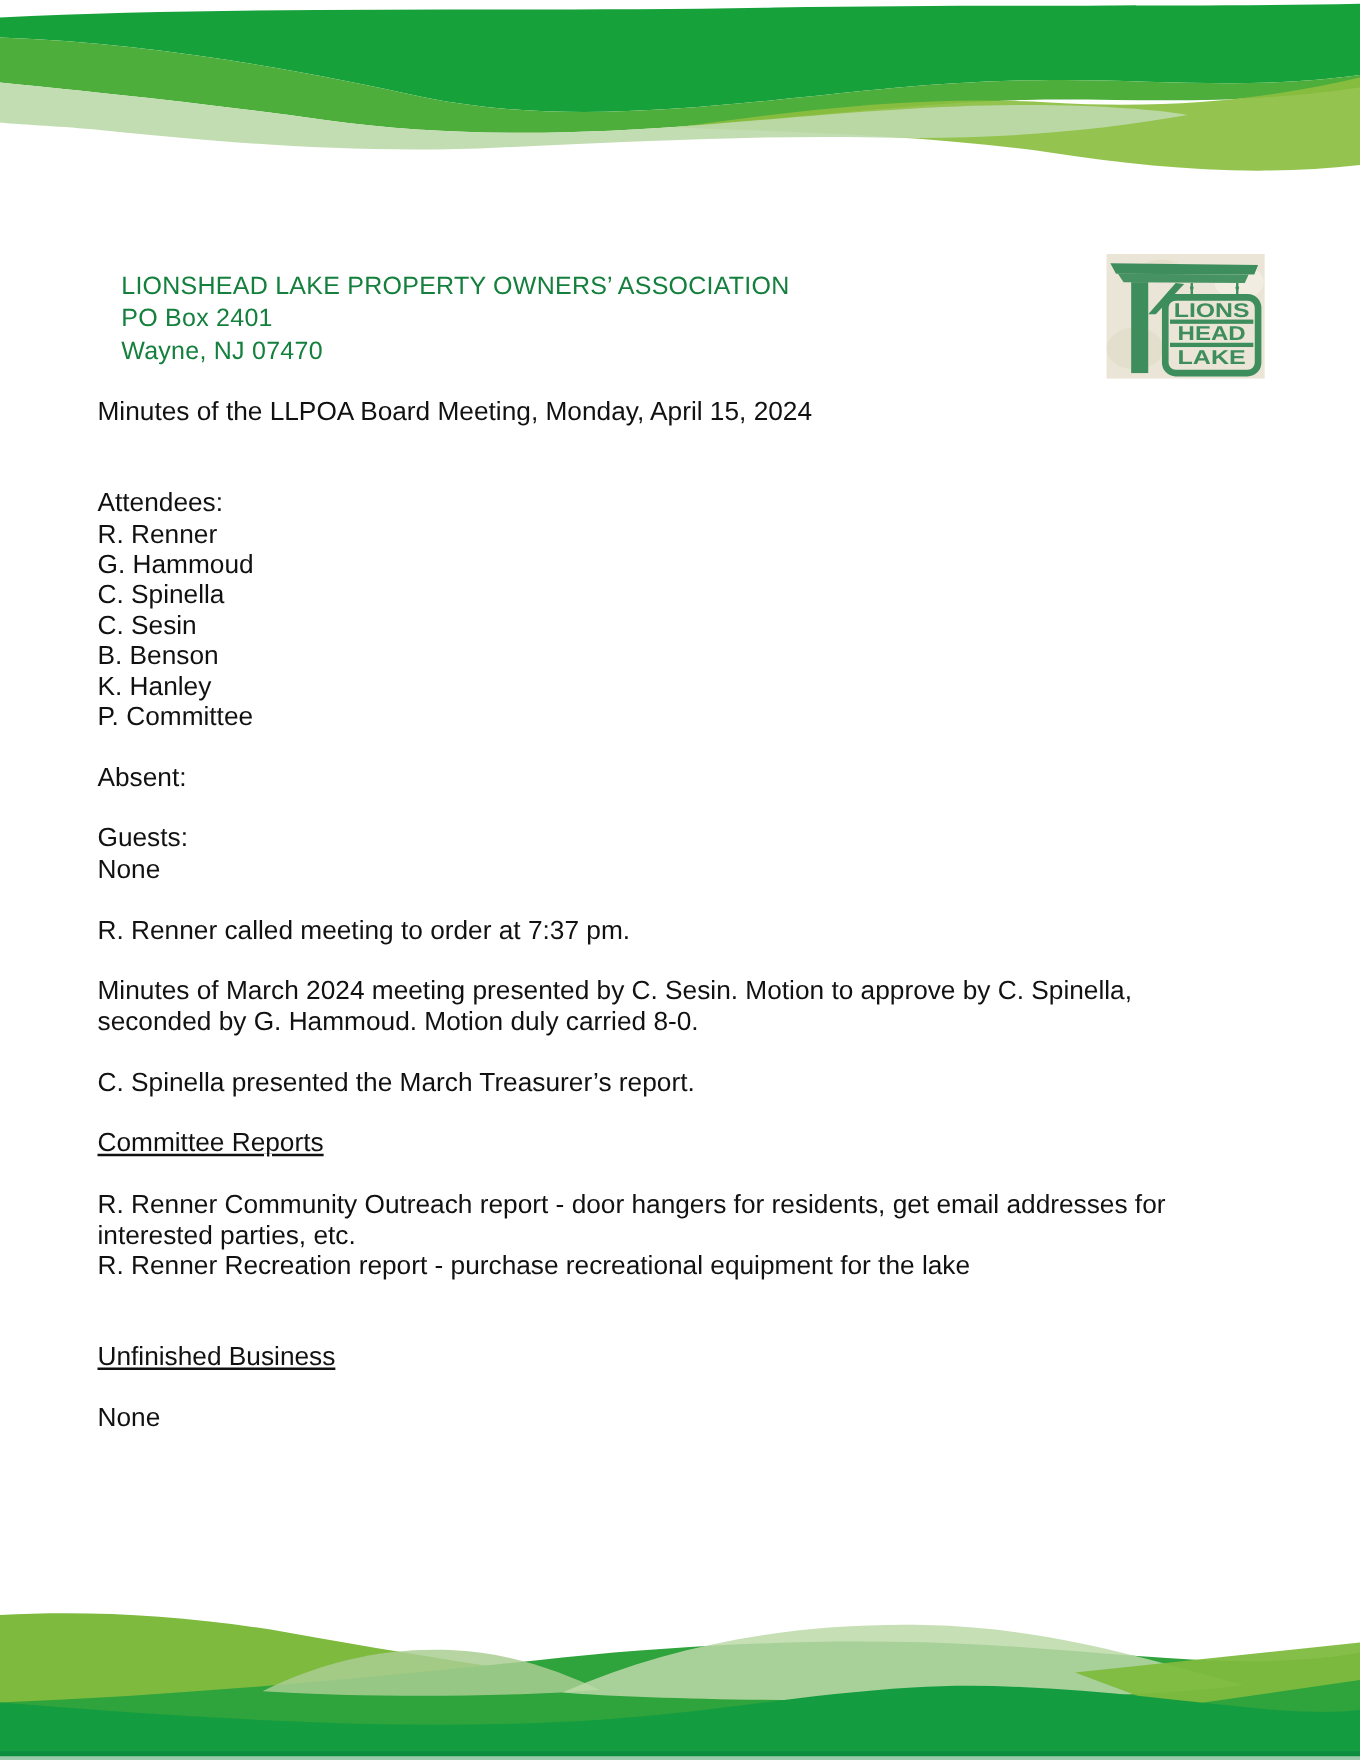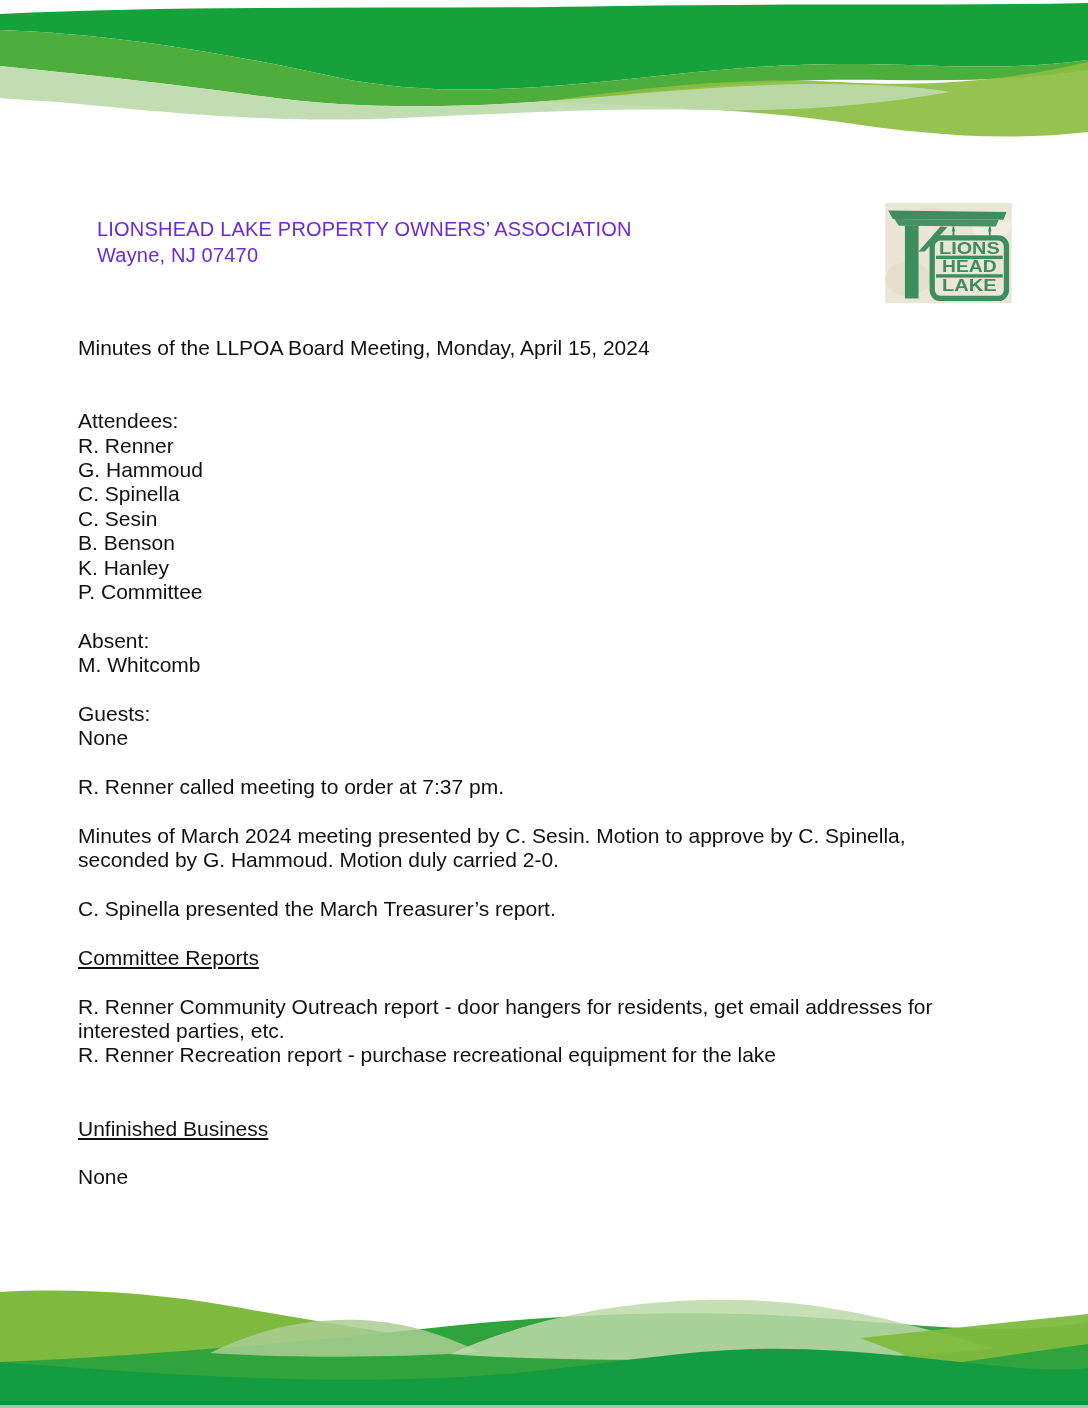"LIONSHEAD LAKE PROPERTY OWNERS’" .letterhead { color: #6d28d9 -> #15803d }
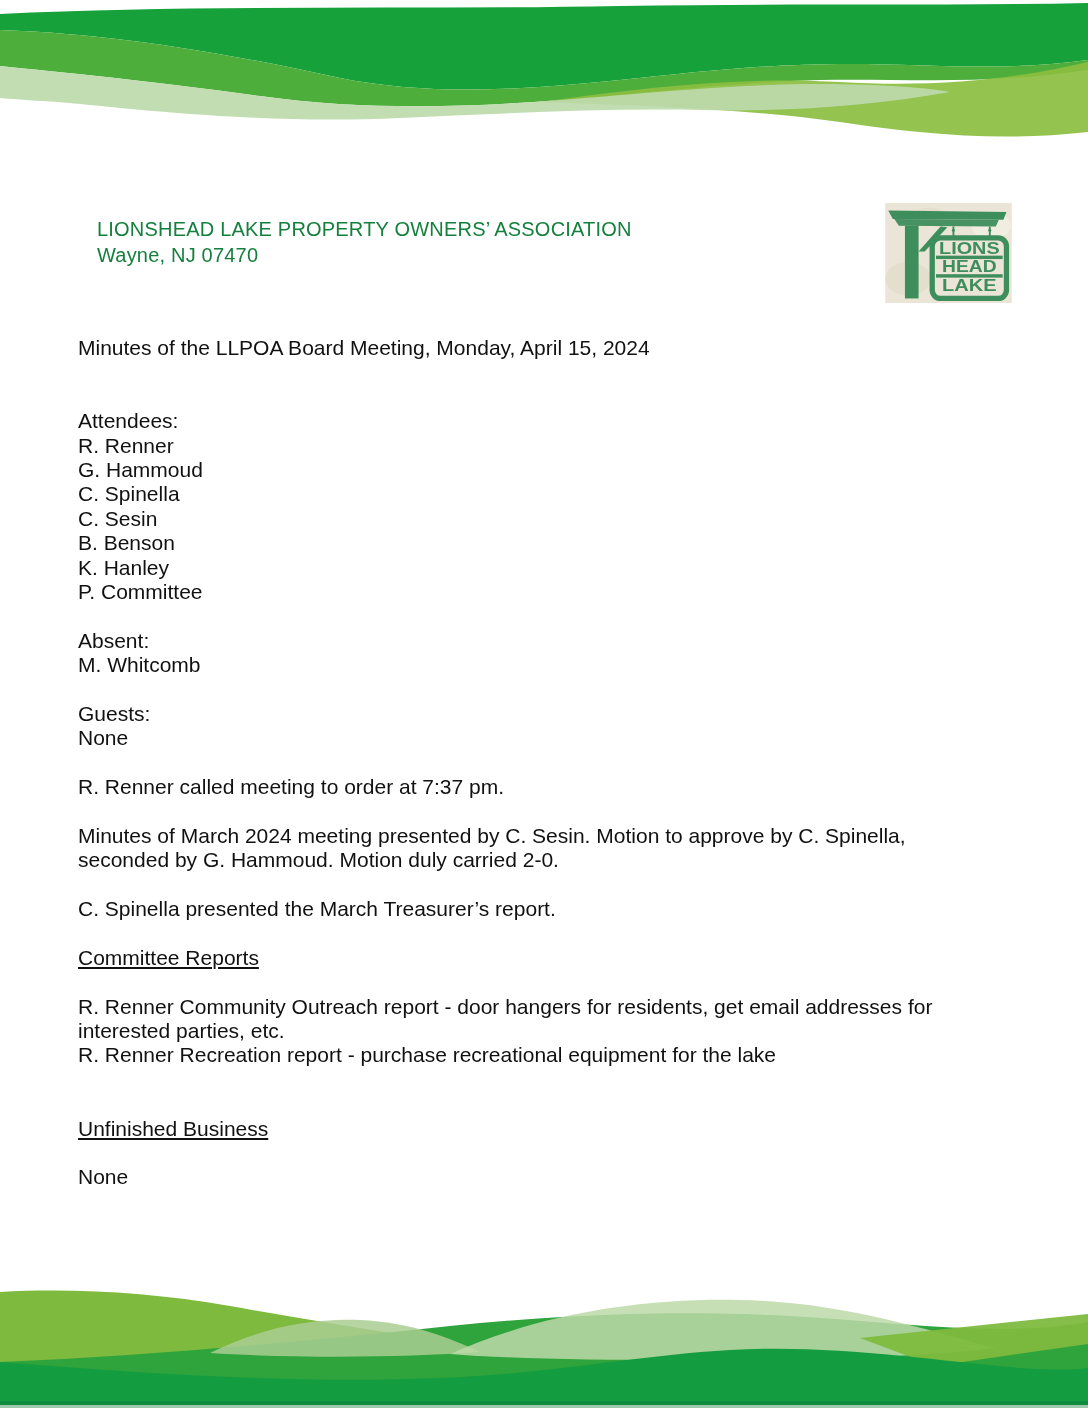"PO Box 2401" div.ln { html: none -> <div>PO Box 2401</div> }
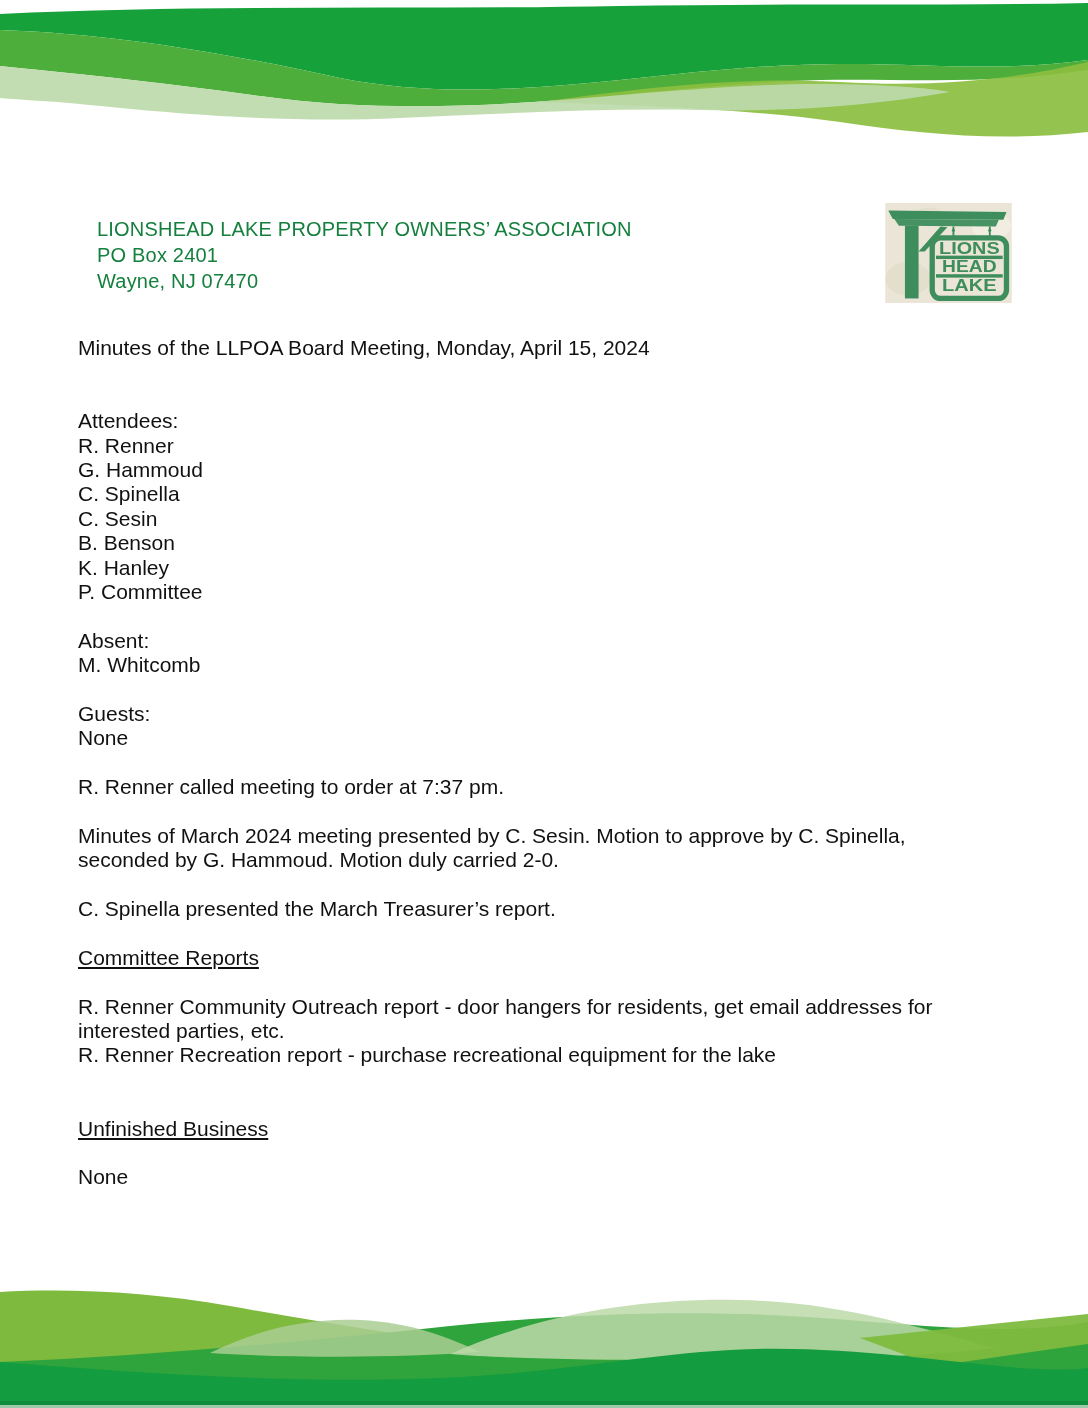"Minutes of the LLPOA Board" .doc { top: 336px -> 318px }
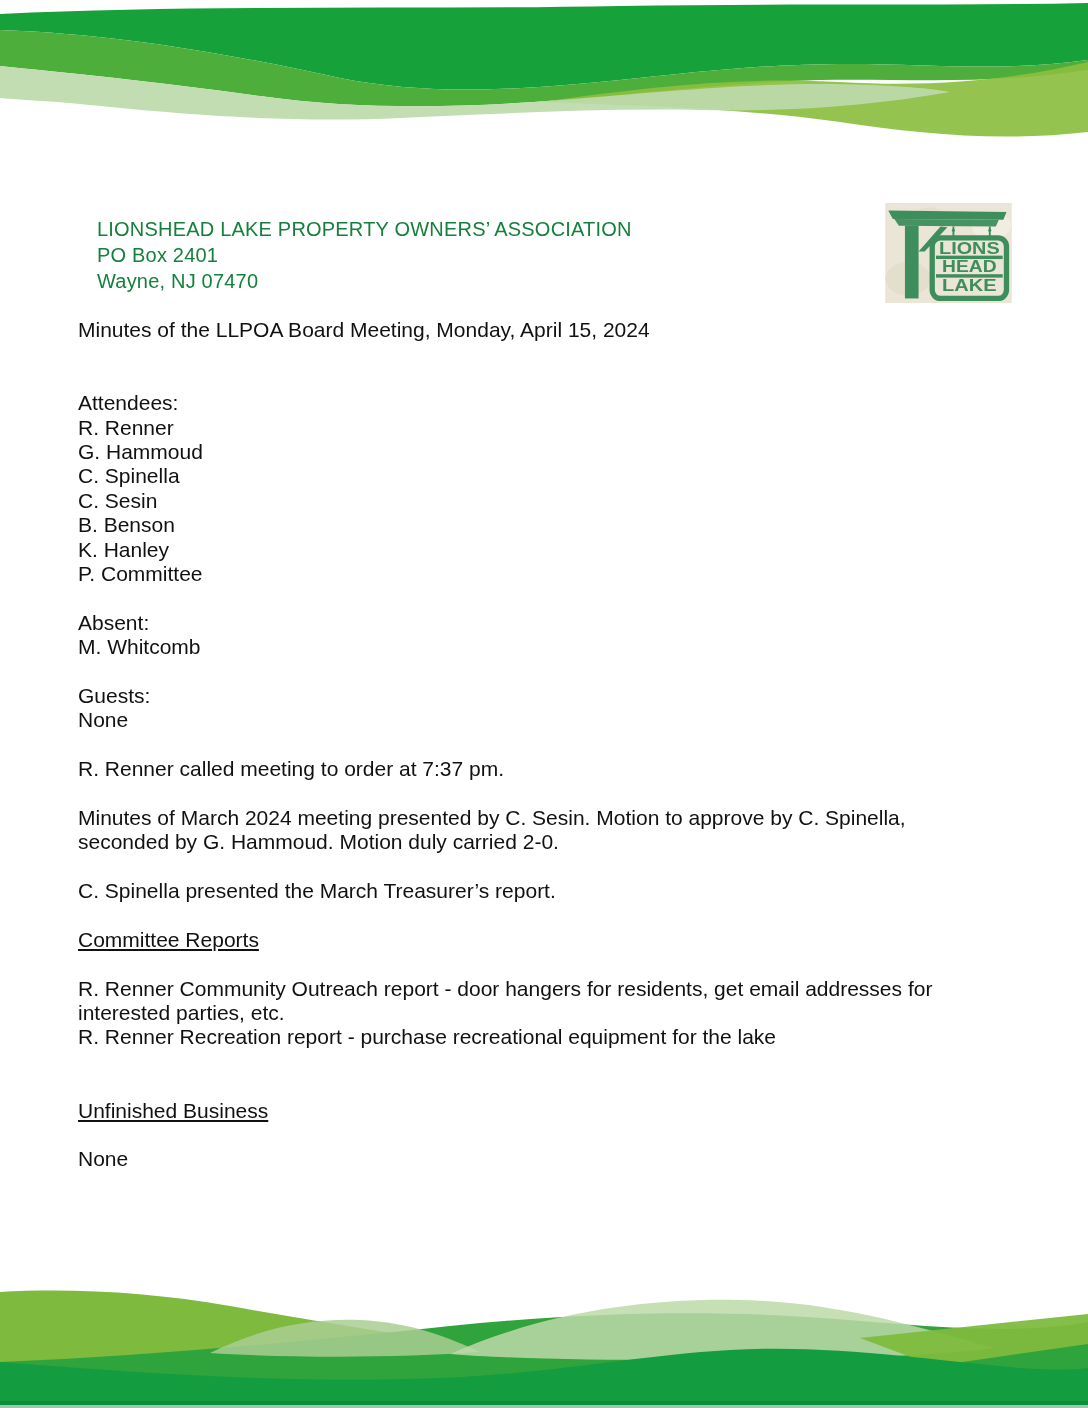"M. Whitcomb" div.ln { html: <div>M. Whitcomb</div> -> none }
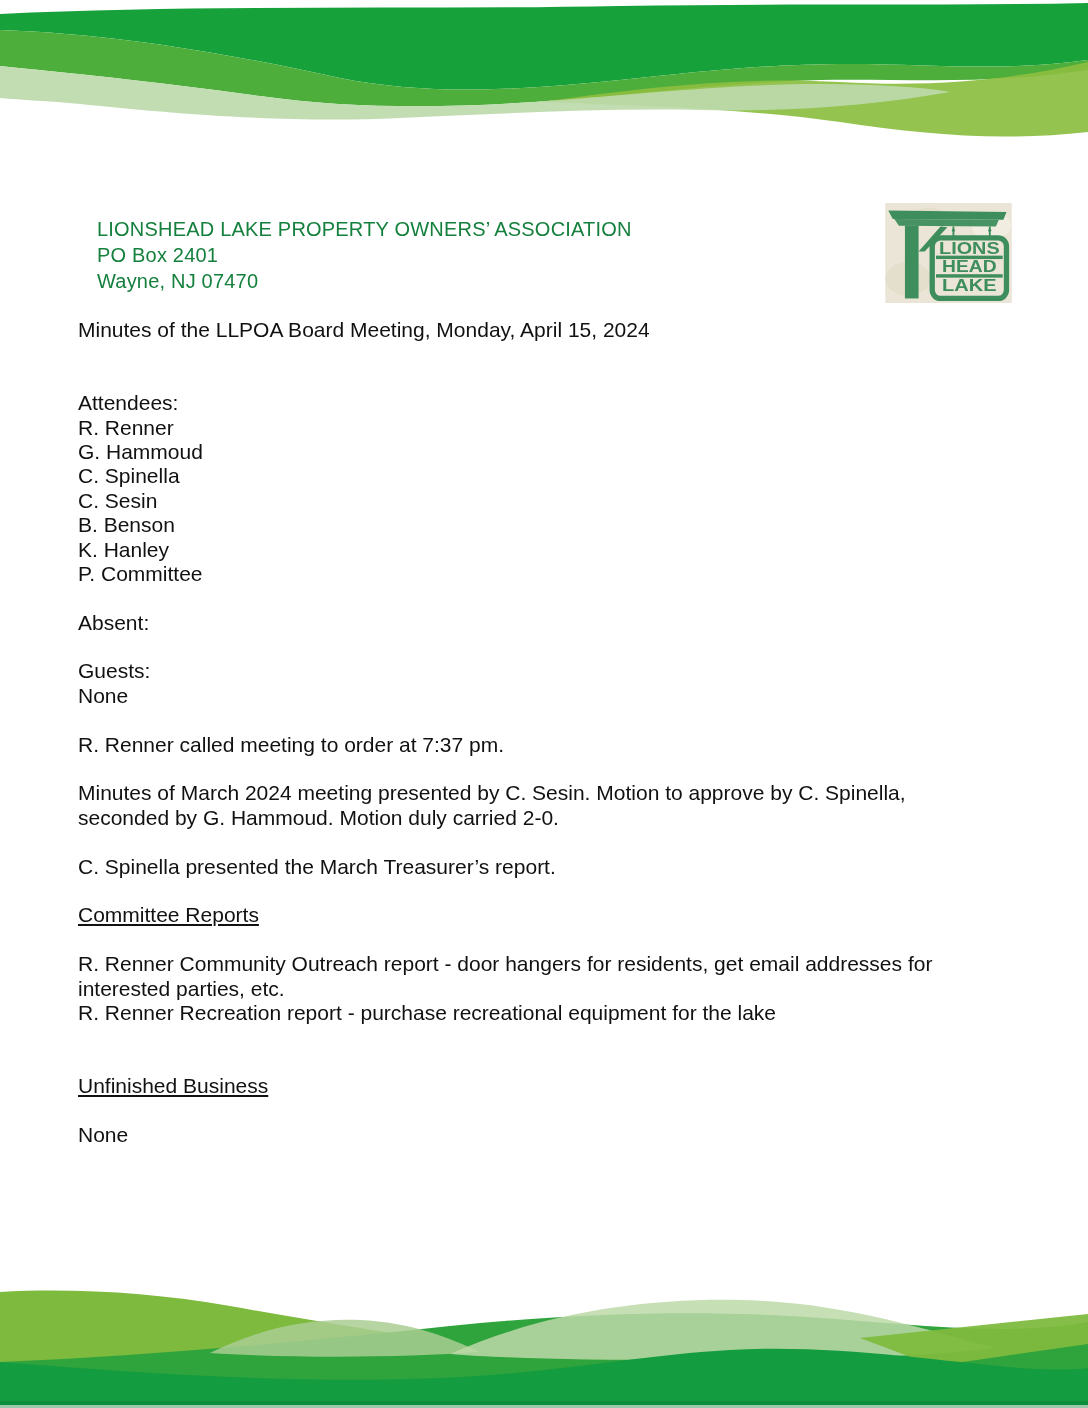"seconded by G. Hammoud. Motion" div.ln { text: 2-0 -> 8-0 }
